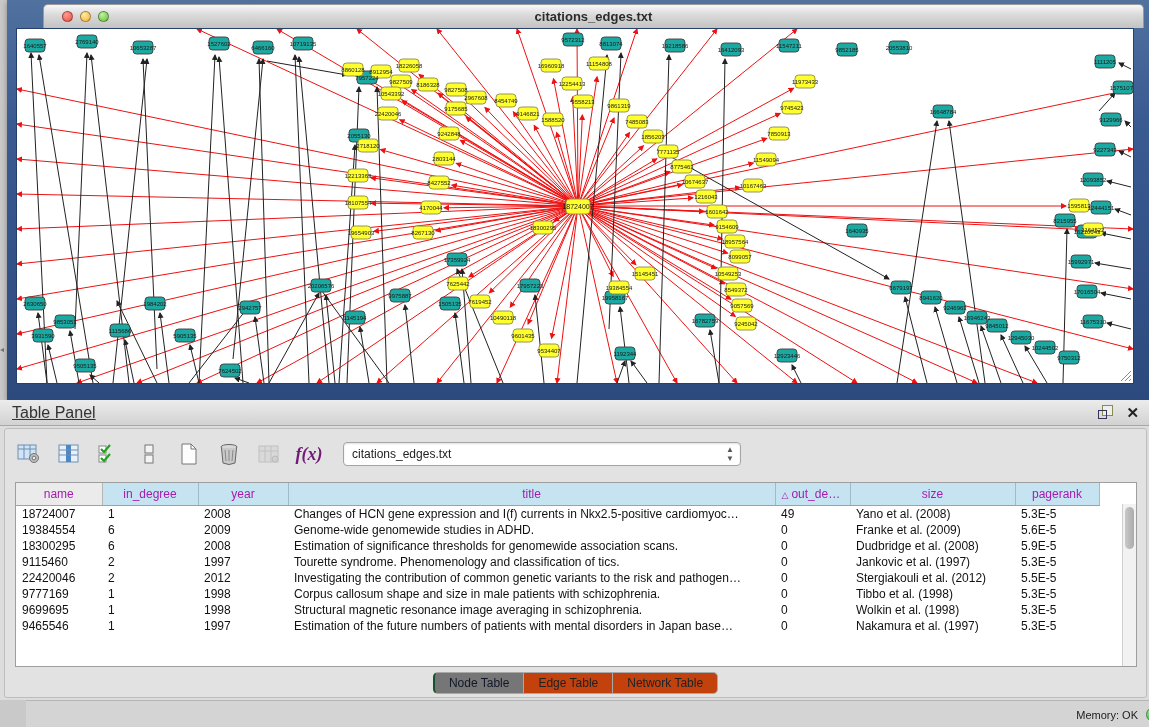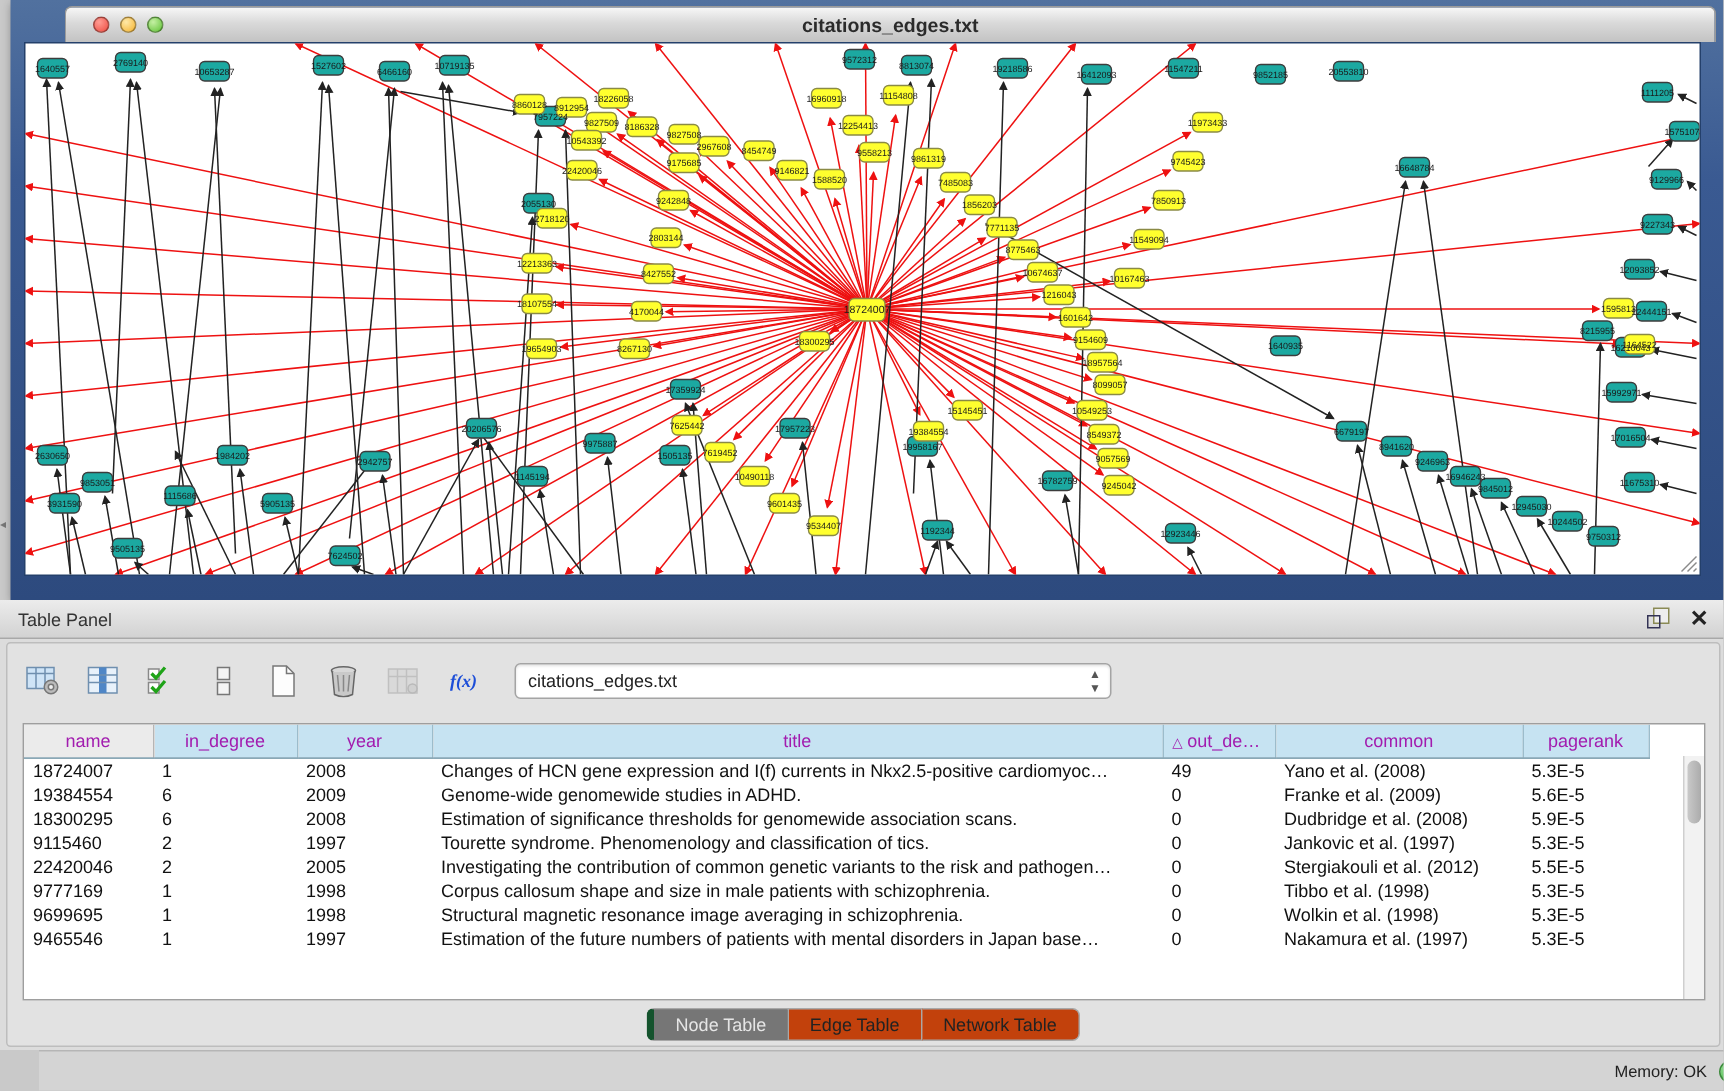"Table Panel" .tp-title { font-size: 12px -> 16px; text-decoration: none -> underline }
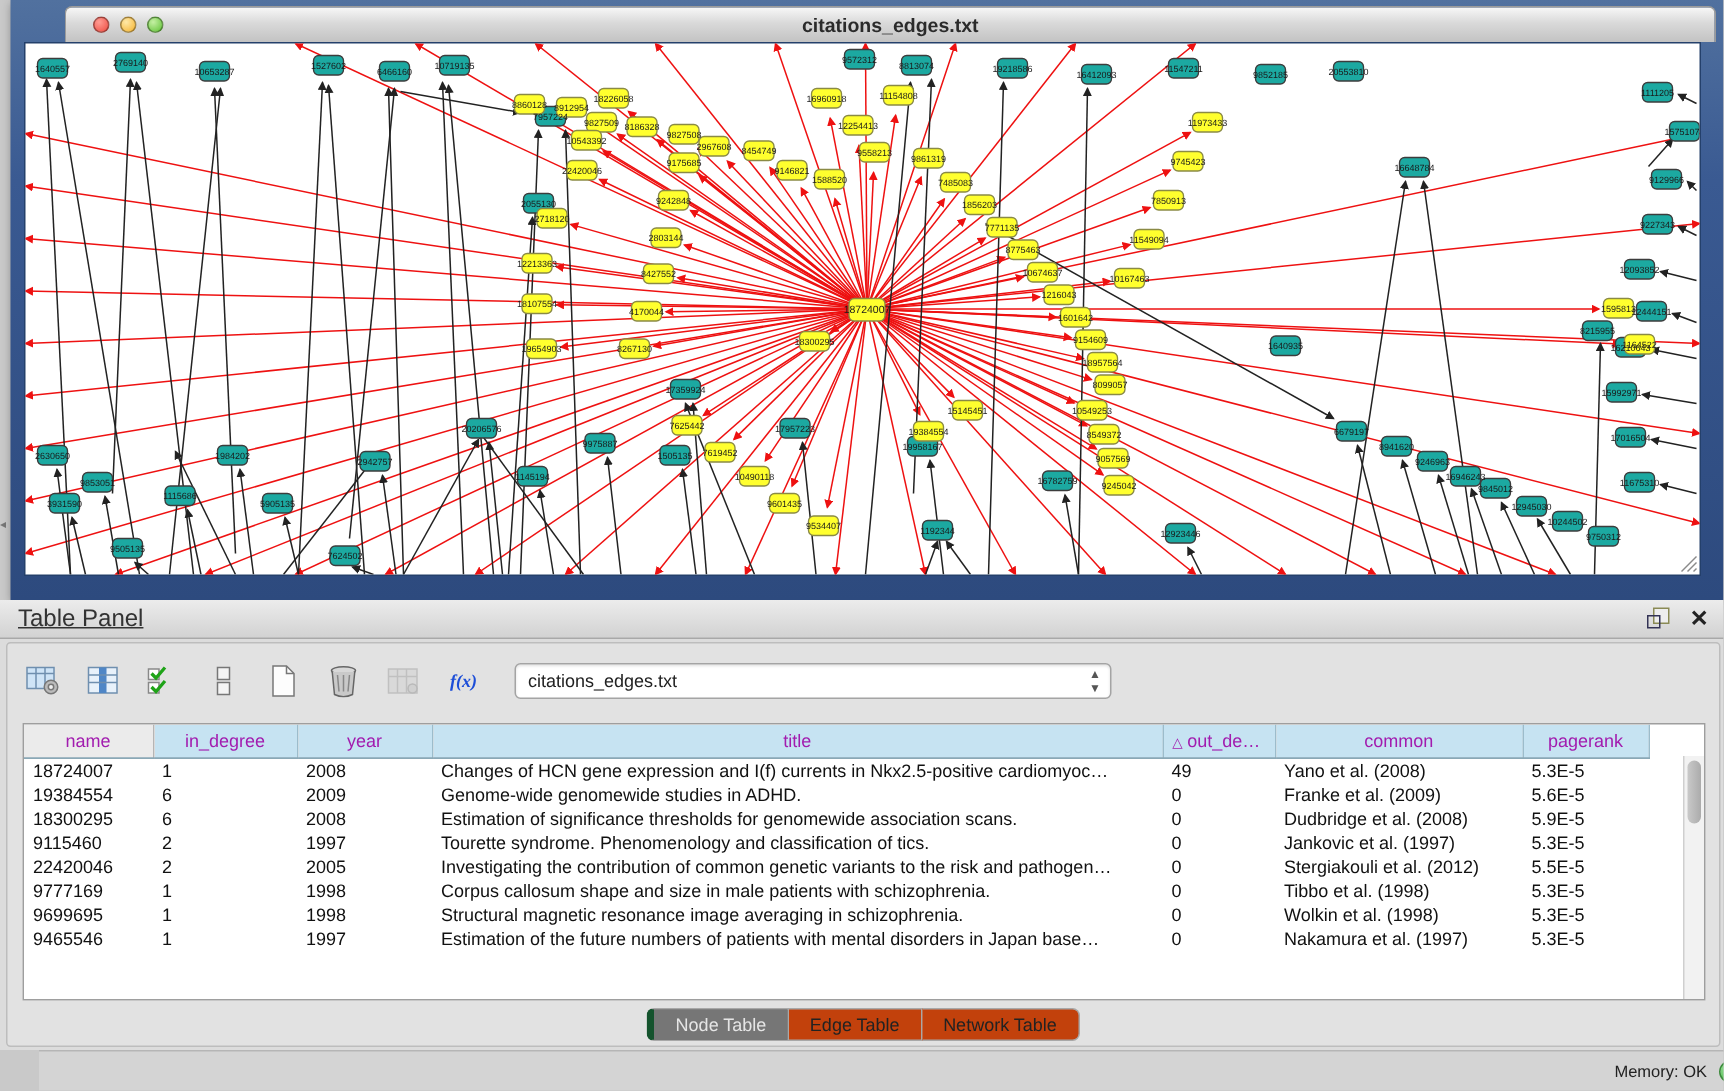"f(x)" .fx { color: #1d4ed8 -> #701a75; font-size: 12px -> 18px }
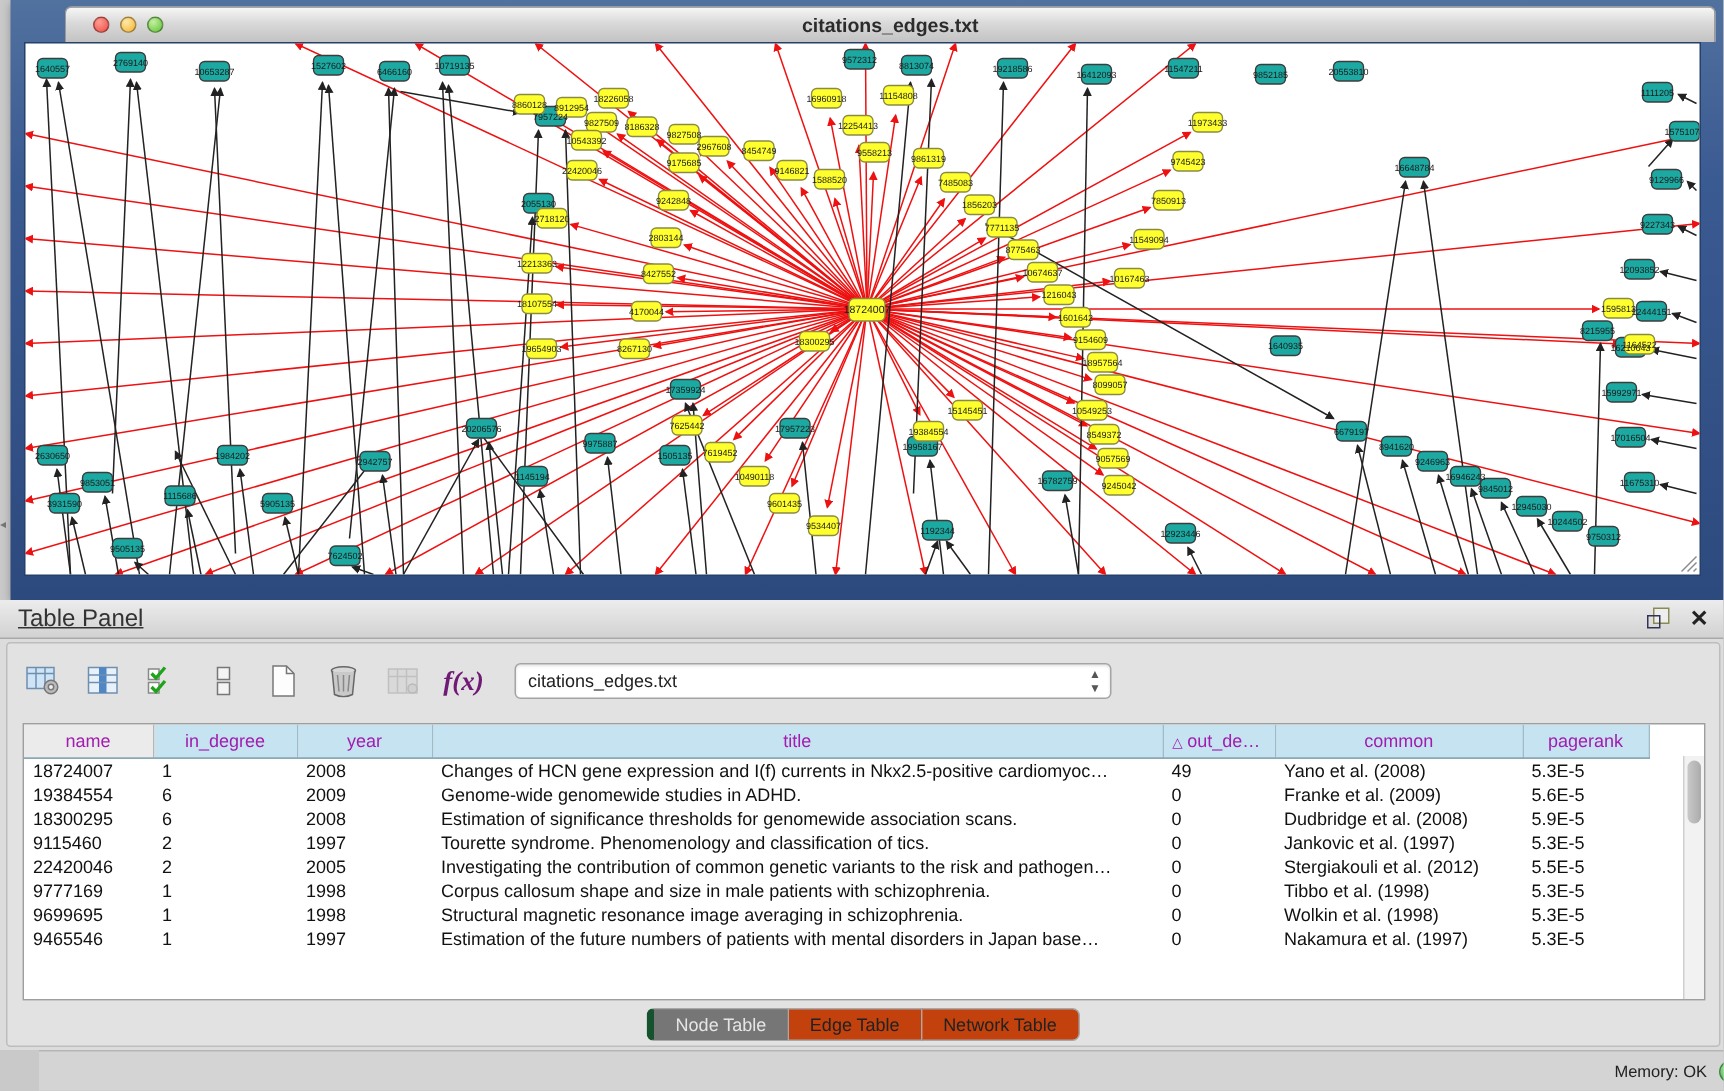"common" th { text: common -> size }
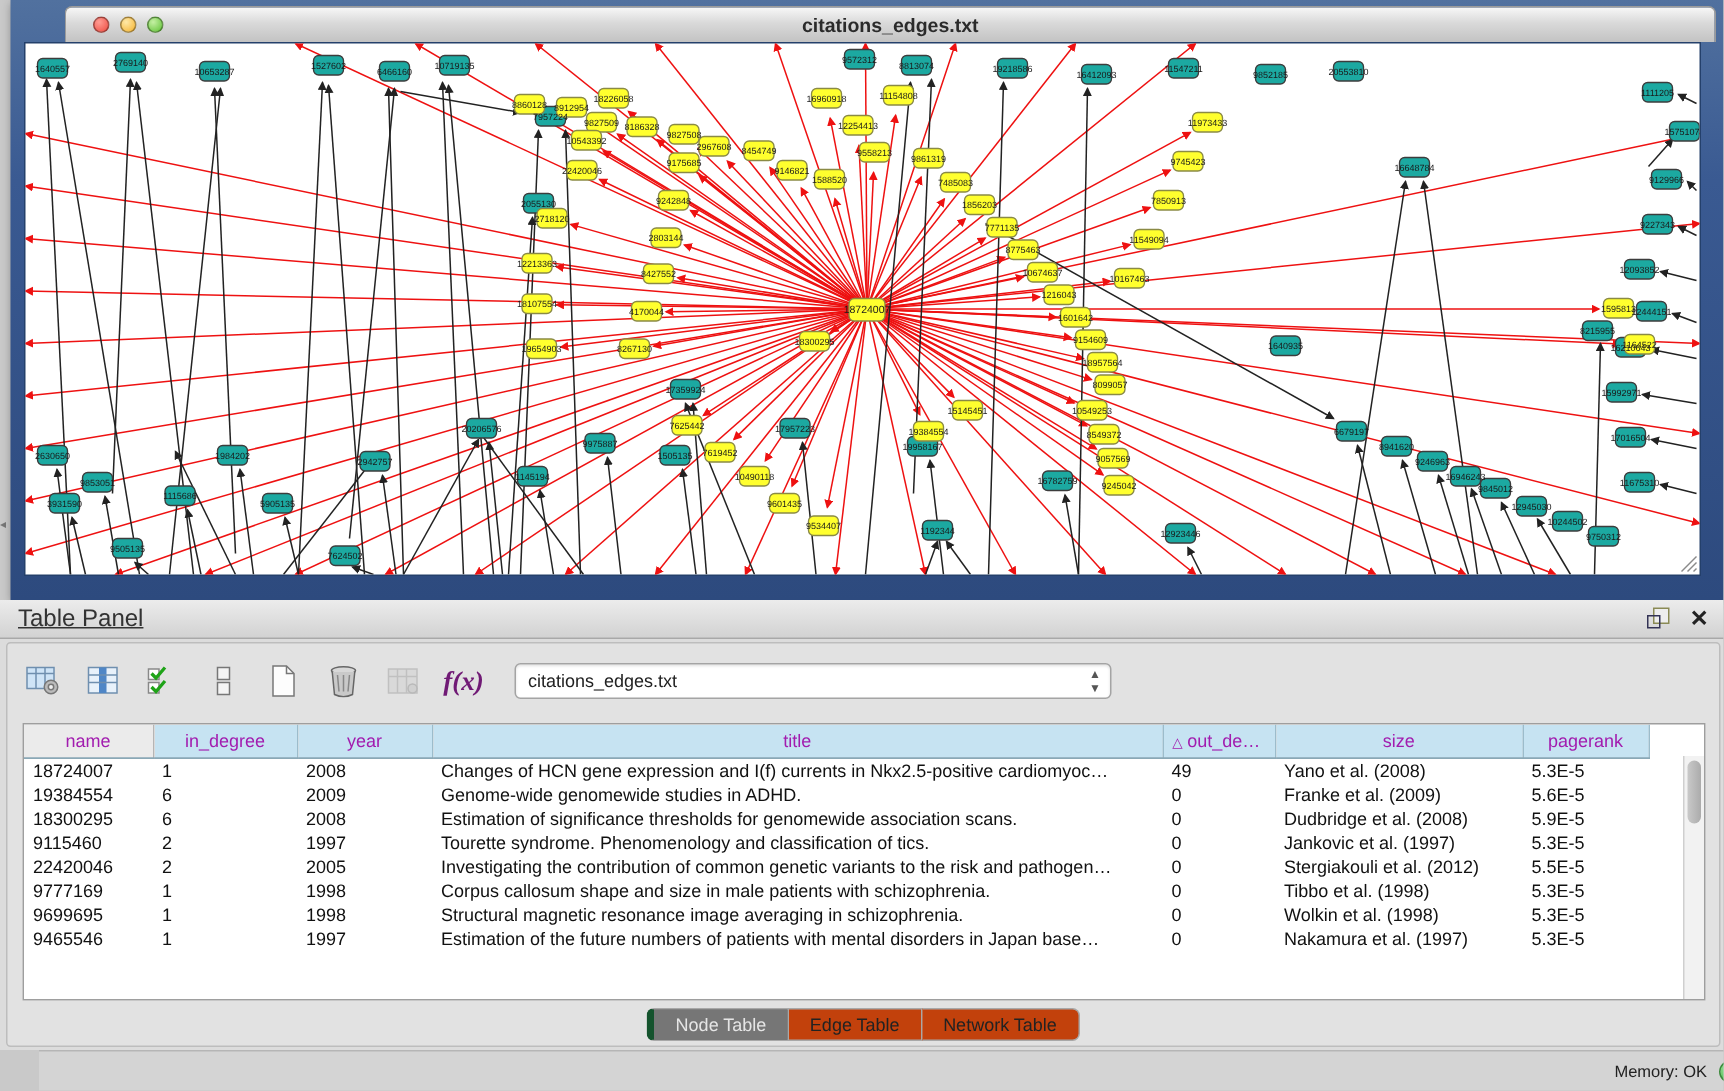"2005" td { text: 2005 -> 2012 }
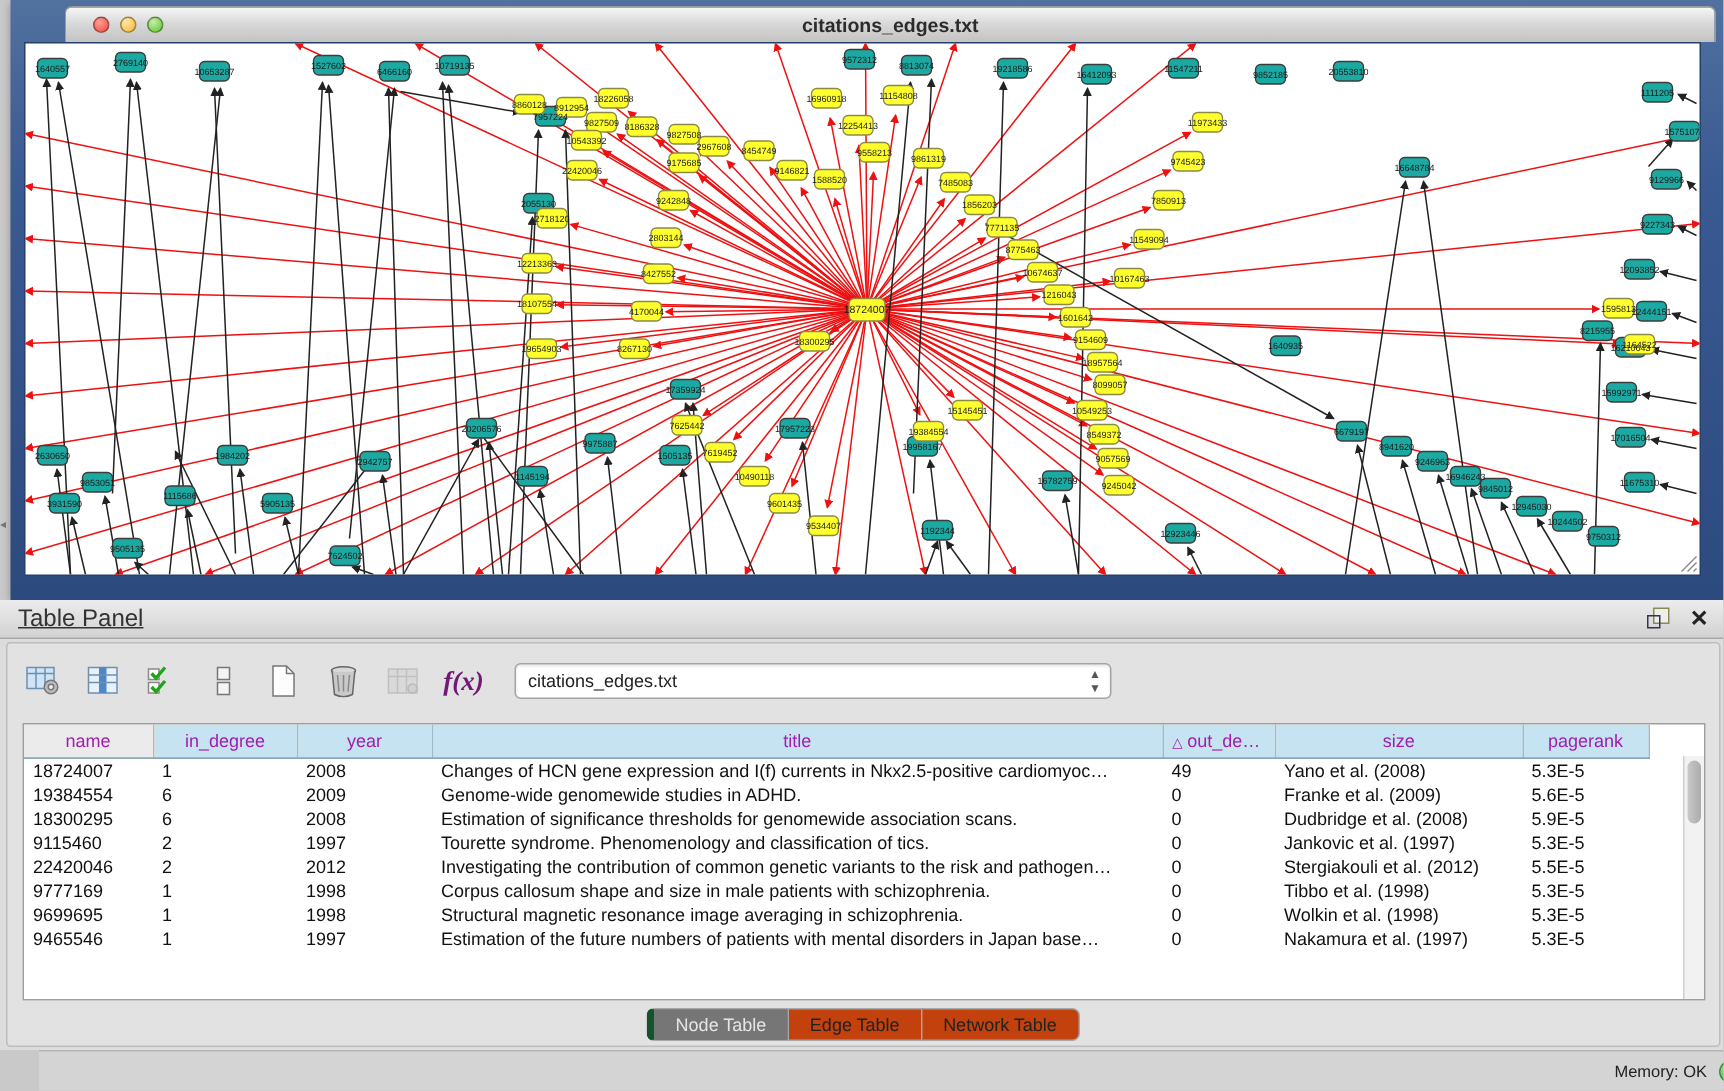"Node Table" .seg .tab:first-child { border-left: 5px solid #14532d -> 2px solid #14532d; color: #e5e5e5 -> #0f172a }
